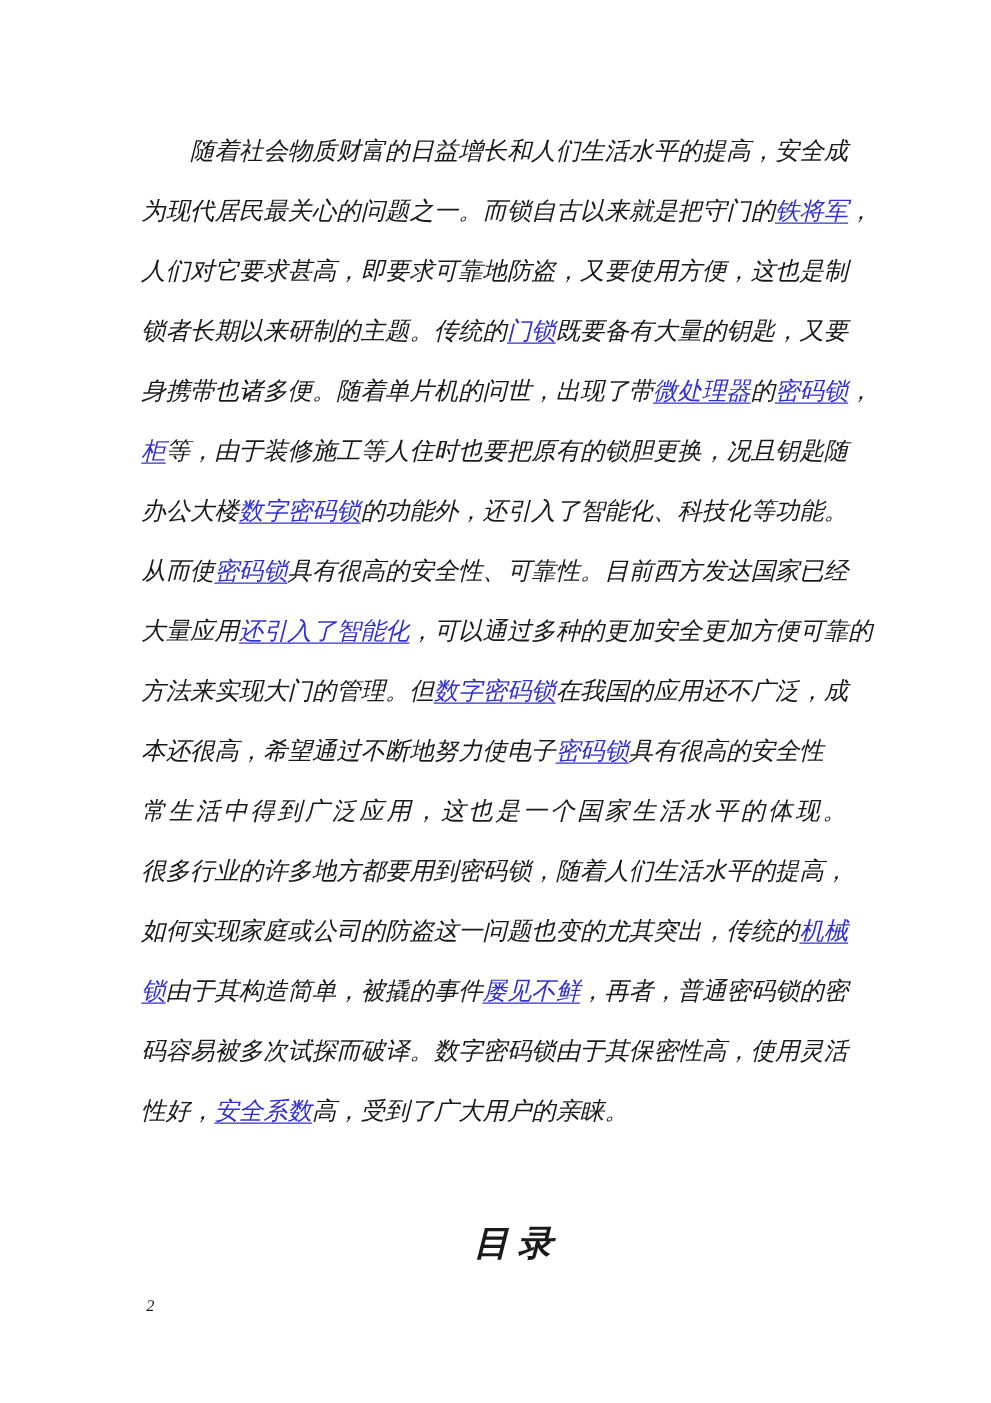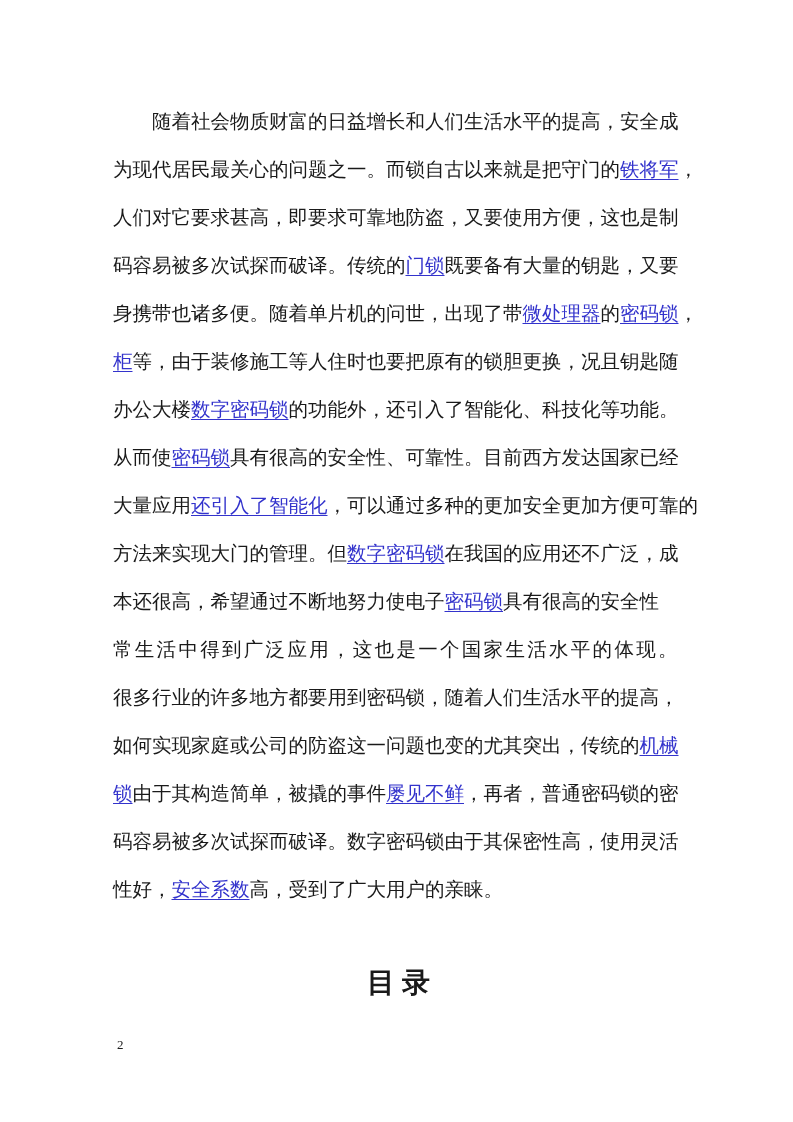"随着社会物质财富的日益增长和人们生活水平的提高，安全成" .page { font-style: none -> italic }
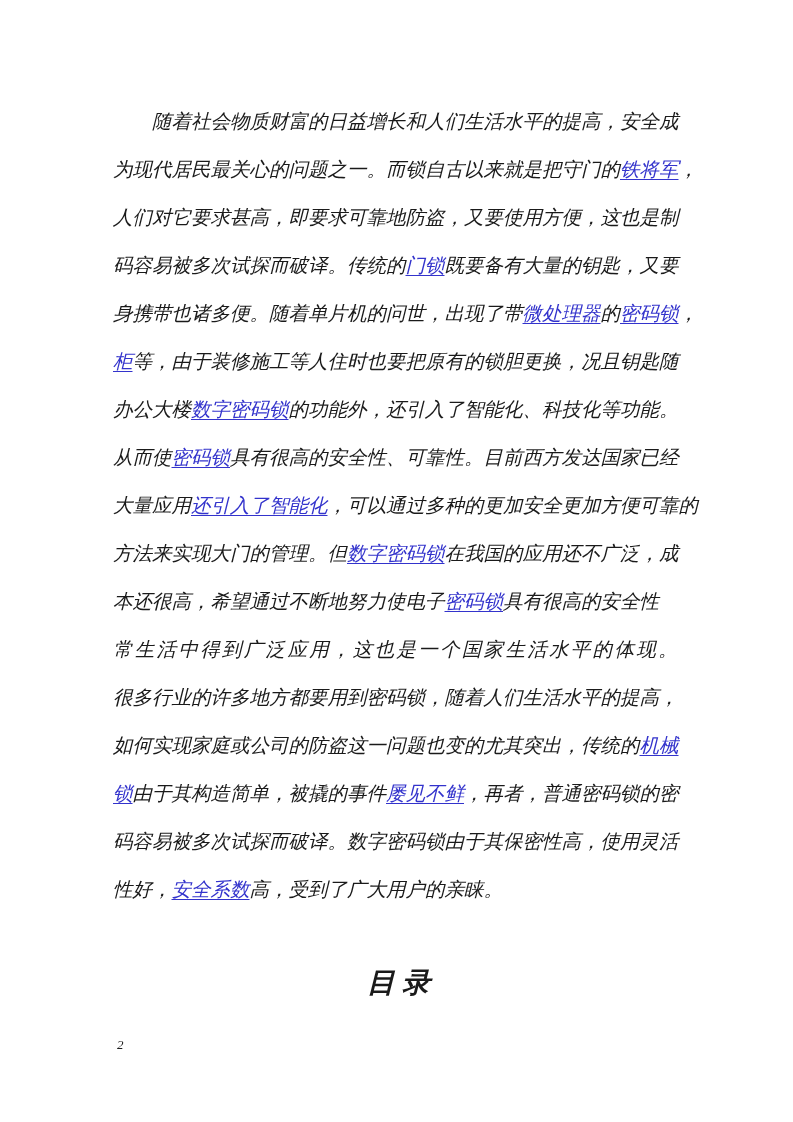"码容易被多次试探而破译。传统的" span.plain { text: 码容易被多次试探而破译 -> 锁者长期以来研制的主题 }
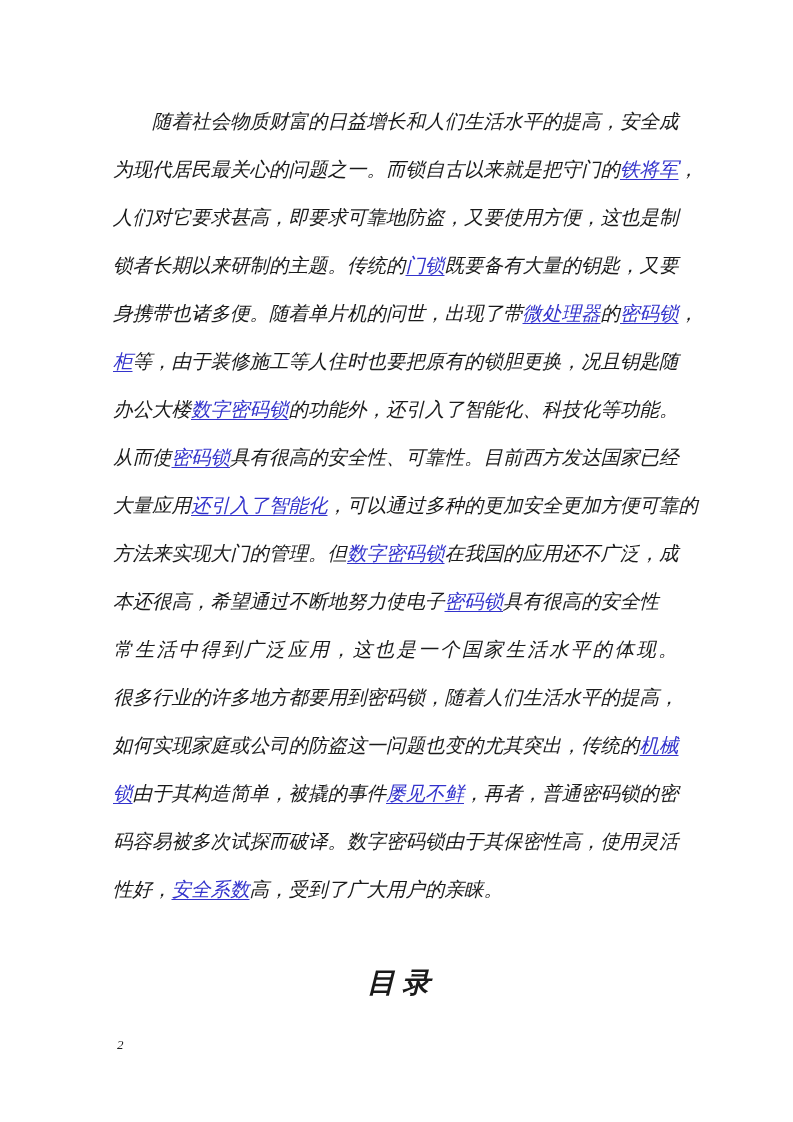"目录" .toc-heading { margin: 4px -> 16px }
